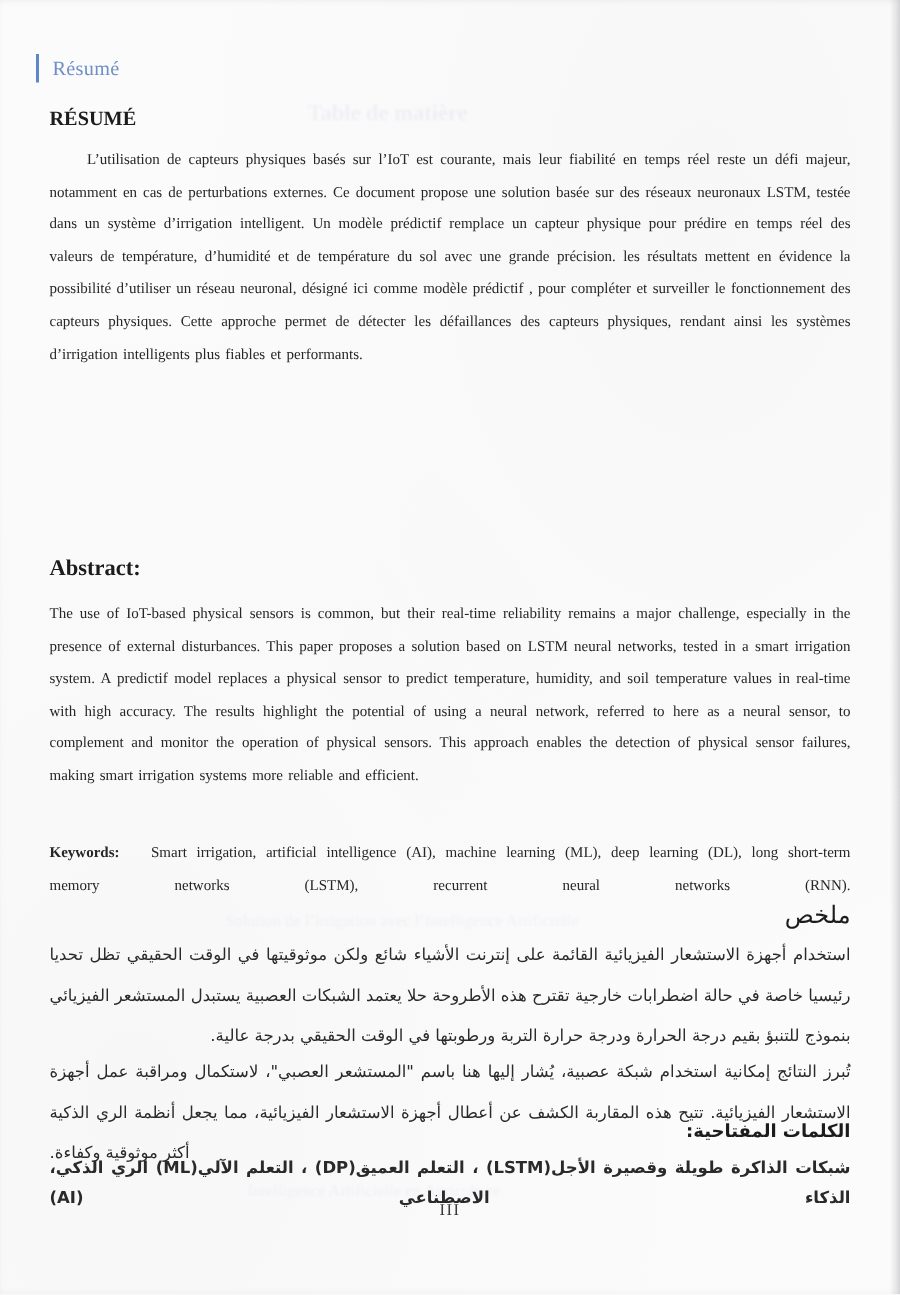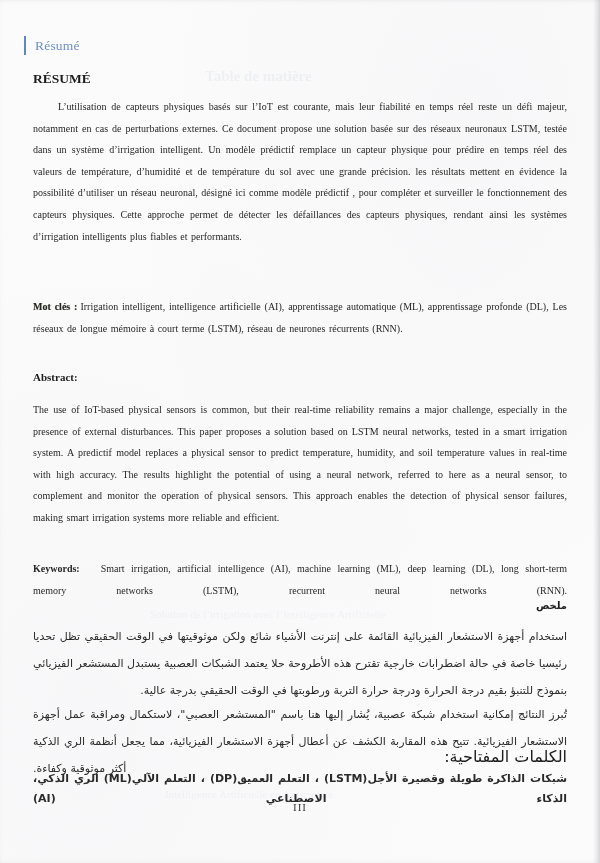"Mot clés : Irrigation intelligent," p.para { html: <p><b>Mot clés :</b><span>Irrigation intelligent, intelligence artificielle (AI), apprentissage automatique (ML), apprentissage profonde (DL), Les réseaux de longue mémoire à court terme (LSTM), réseau de neurones récurrents (RNN).</span></p> -> none }
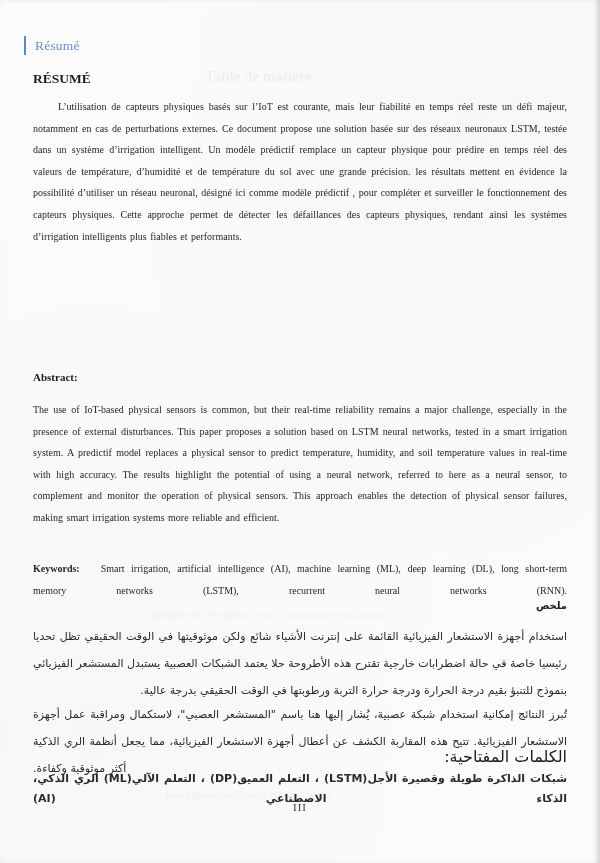"Abstract:" .h-en { font-size: 11px -> 15px }
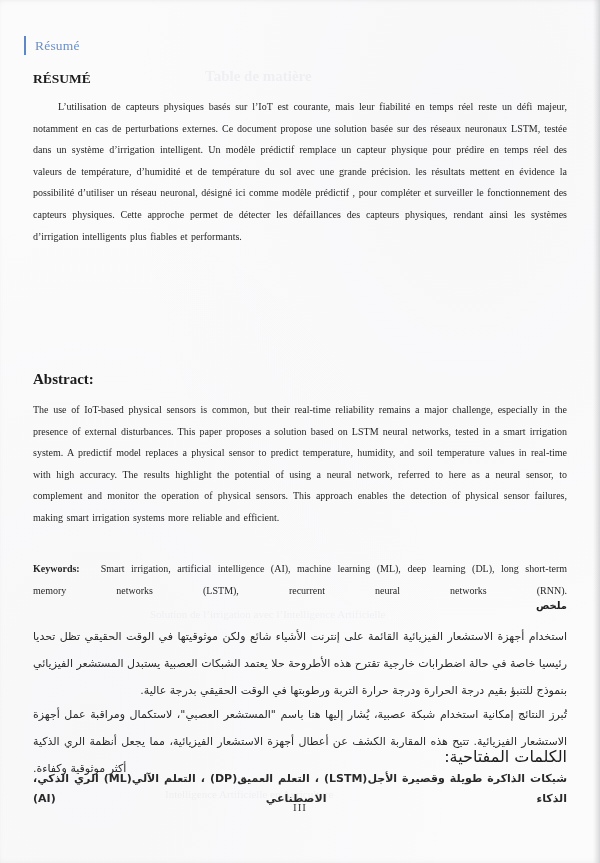"ملخص" .h-ar { font-size: 10px -> 16px; font-weight: bold -> normal }
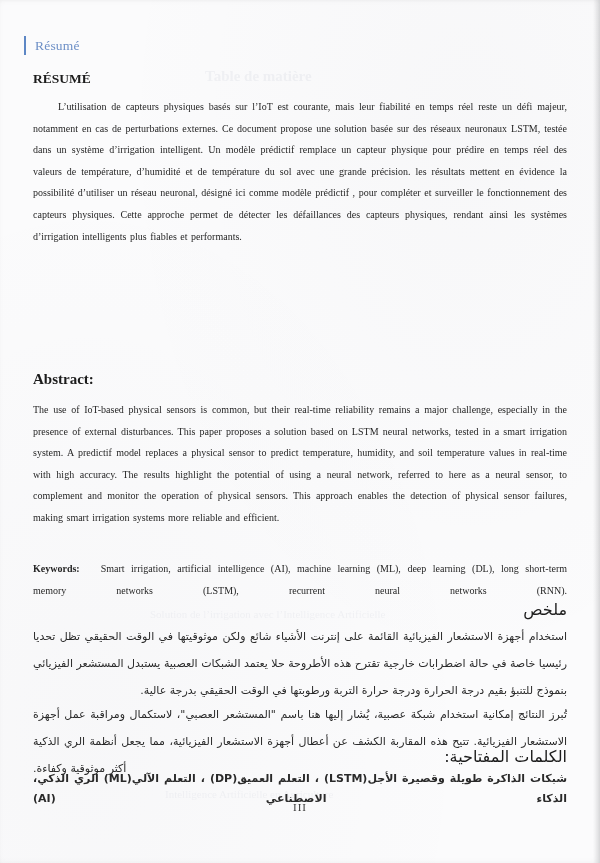"الكلمات المفتاحية:" .h-ar-kw { font-size: 16px -> 12px; font-weight: normal -> bold }
